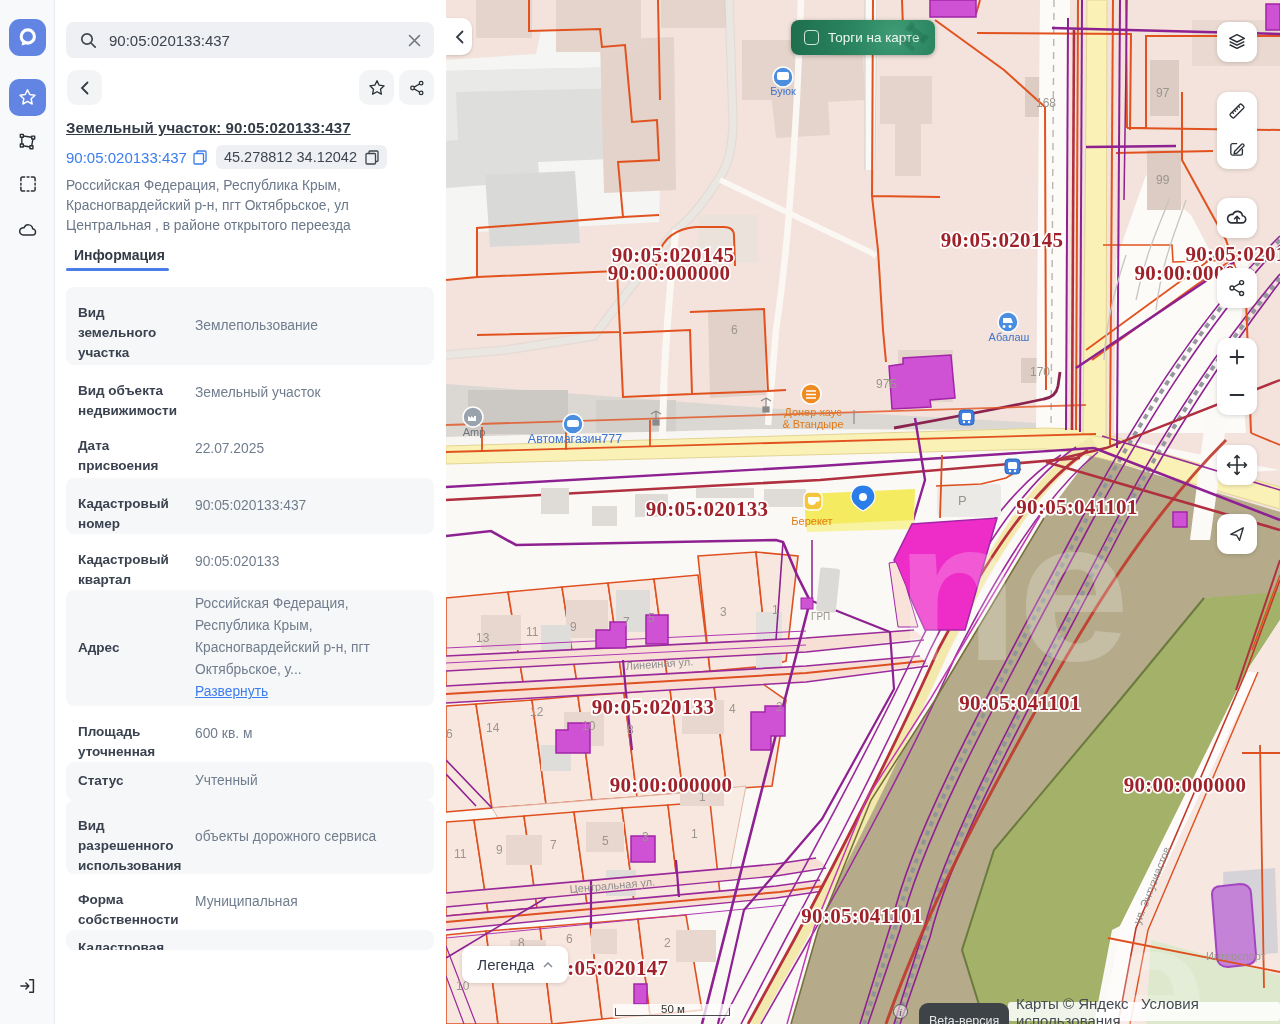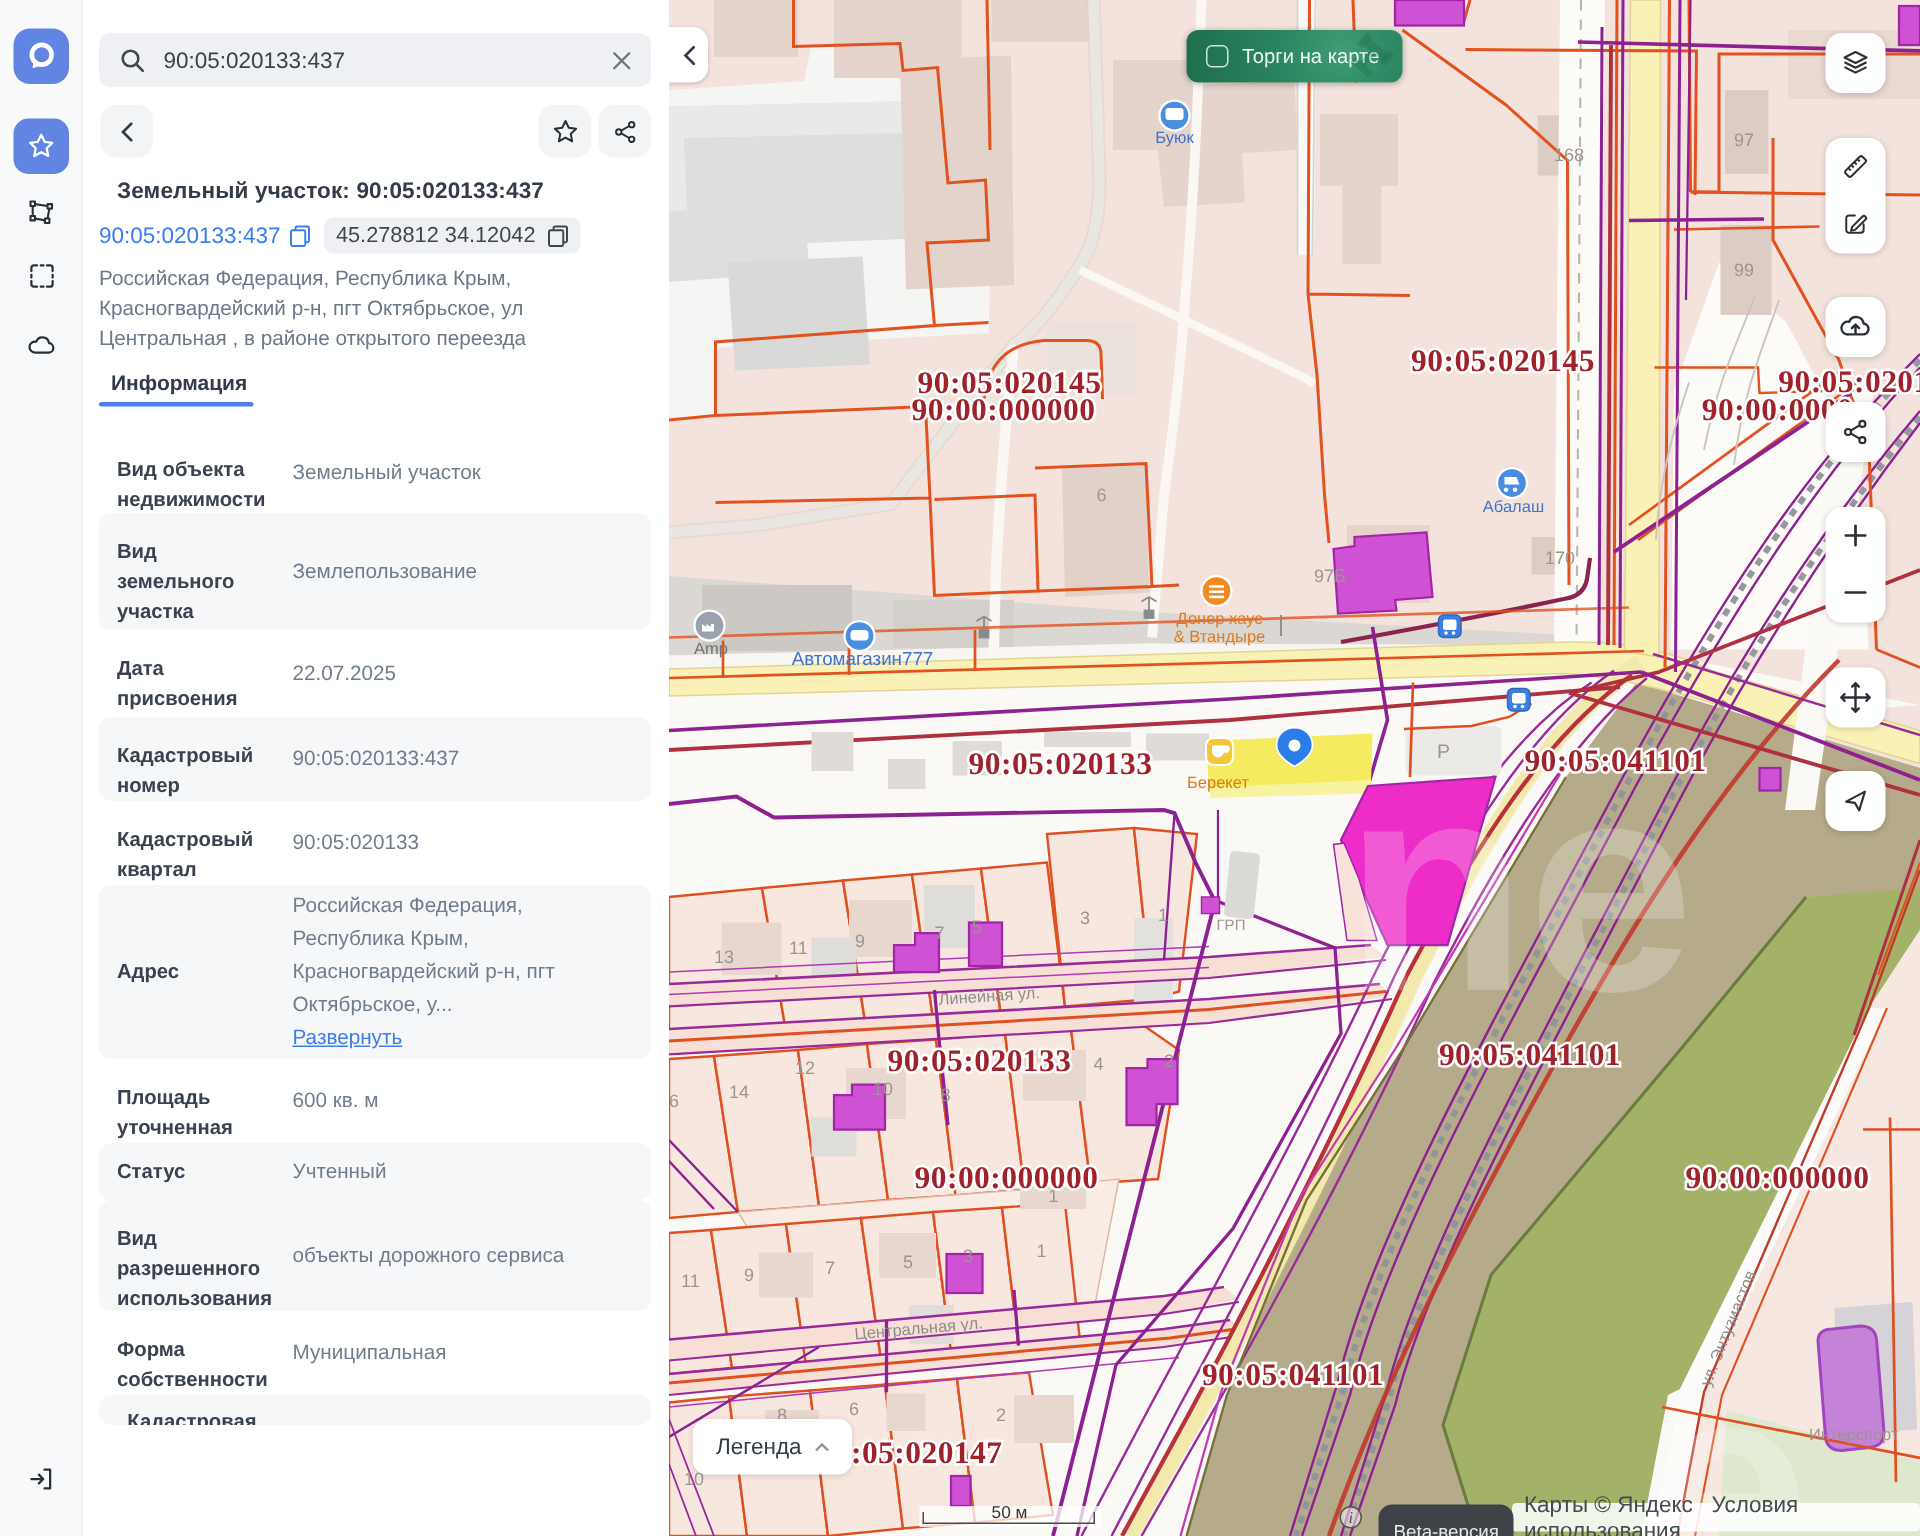"Земельный участок: 90:05:020133:437" #title { left: 23px -> 11px; text-decoration: none -> underline }
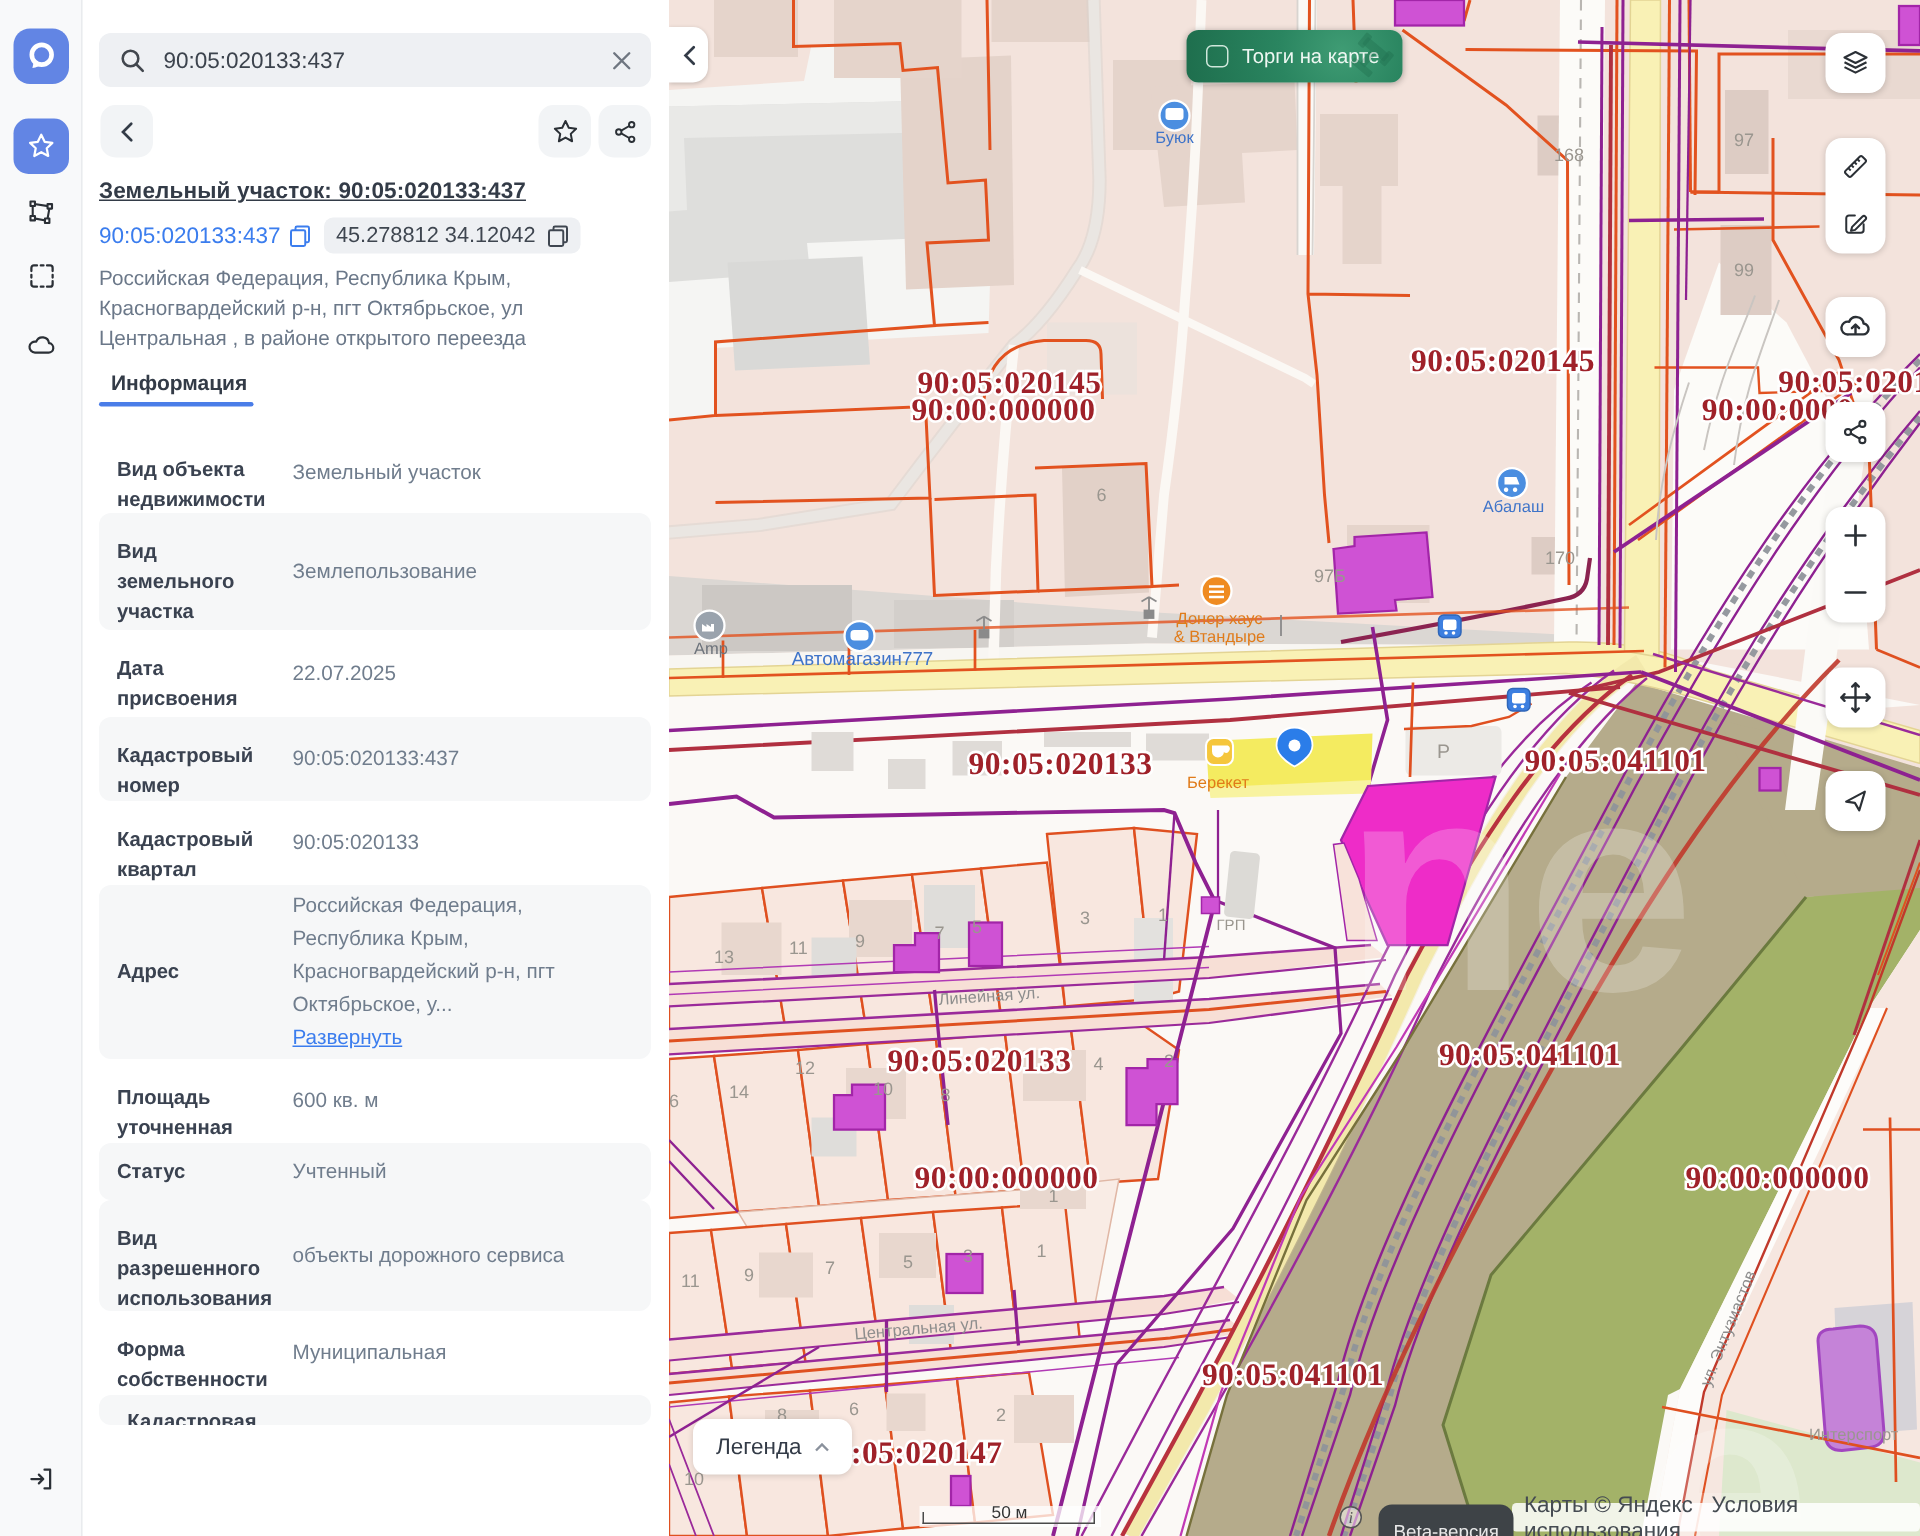"Вид объекта недвижимости" div.row { order: before "Вид земельного участка" -> after "Вид земельного участка" }
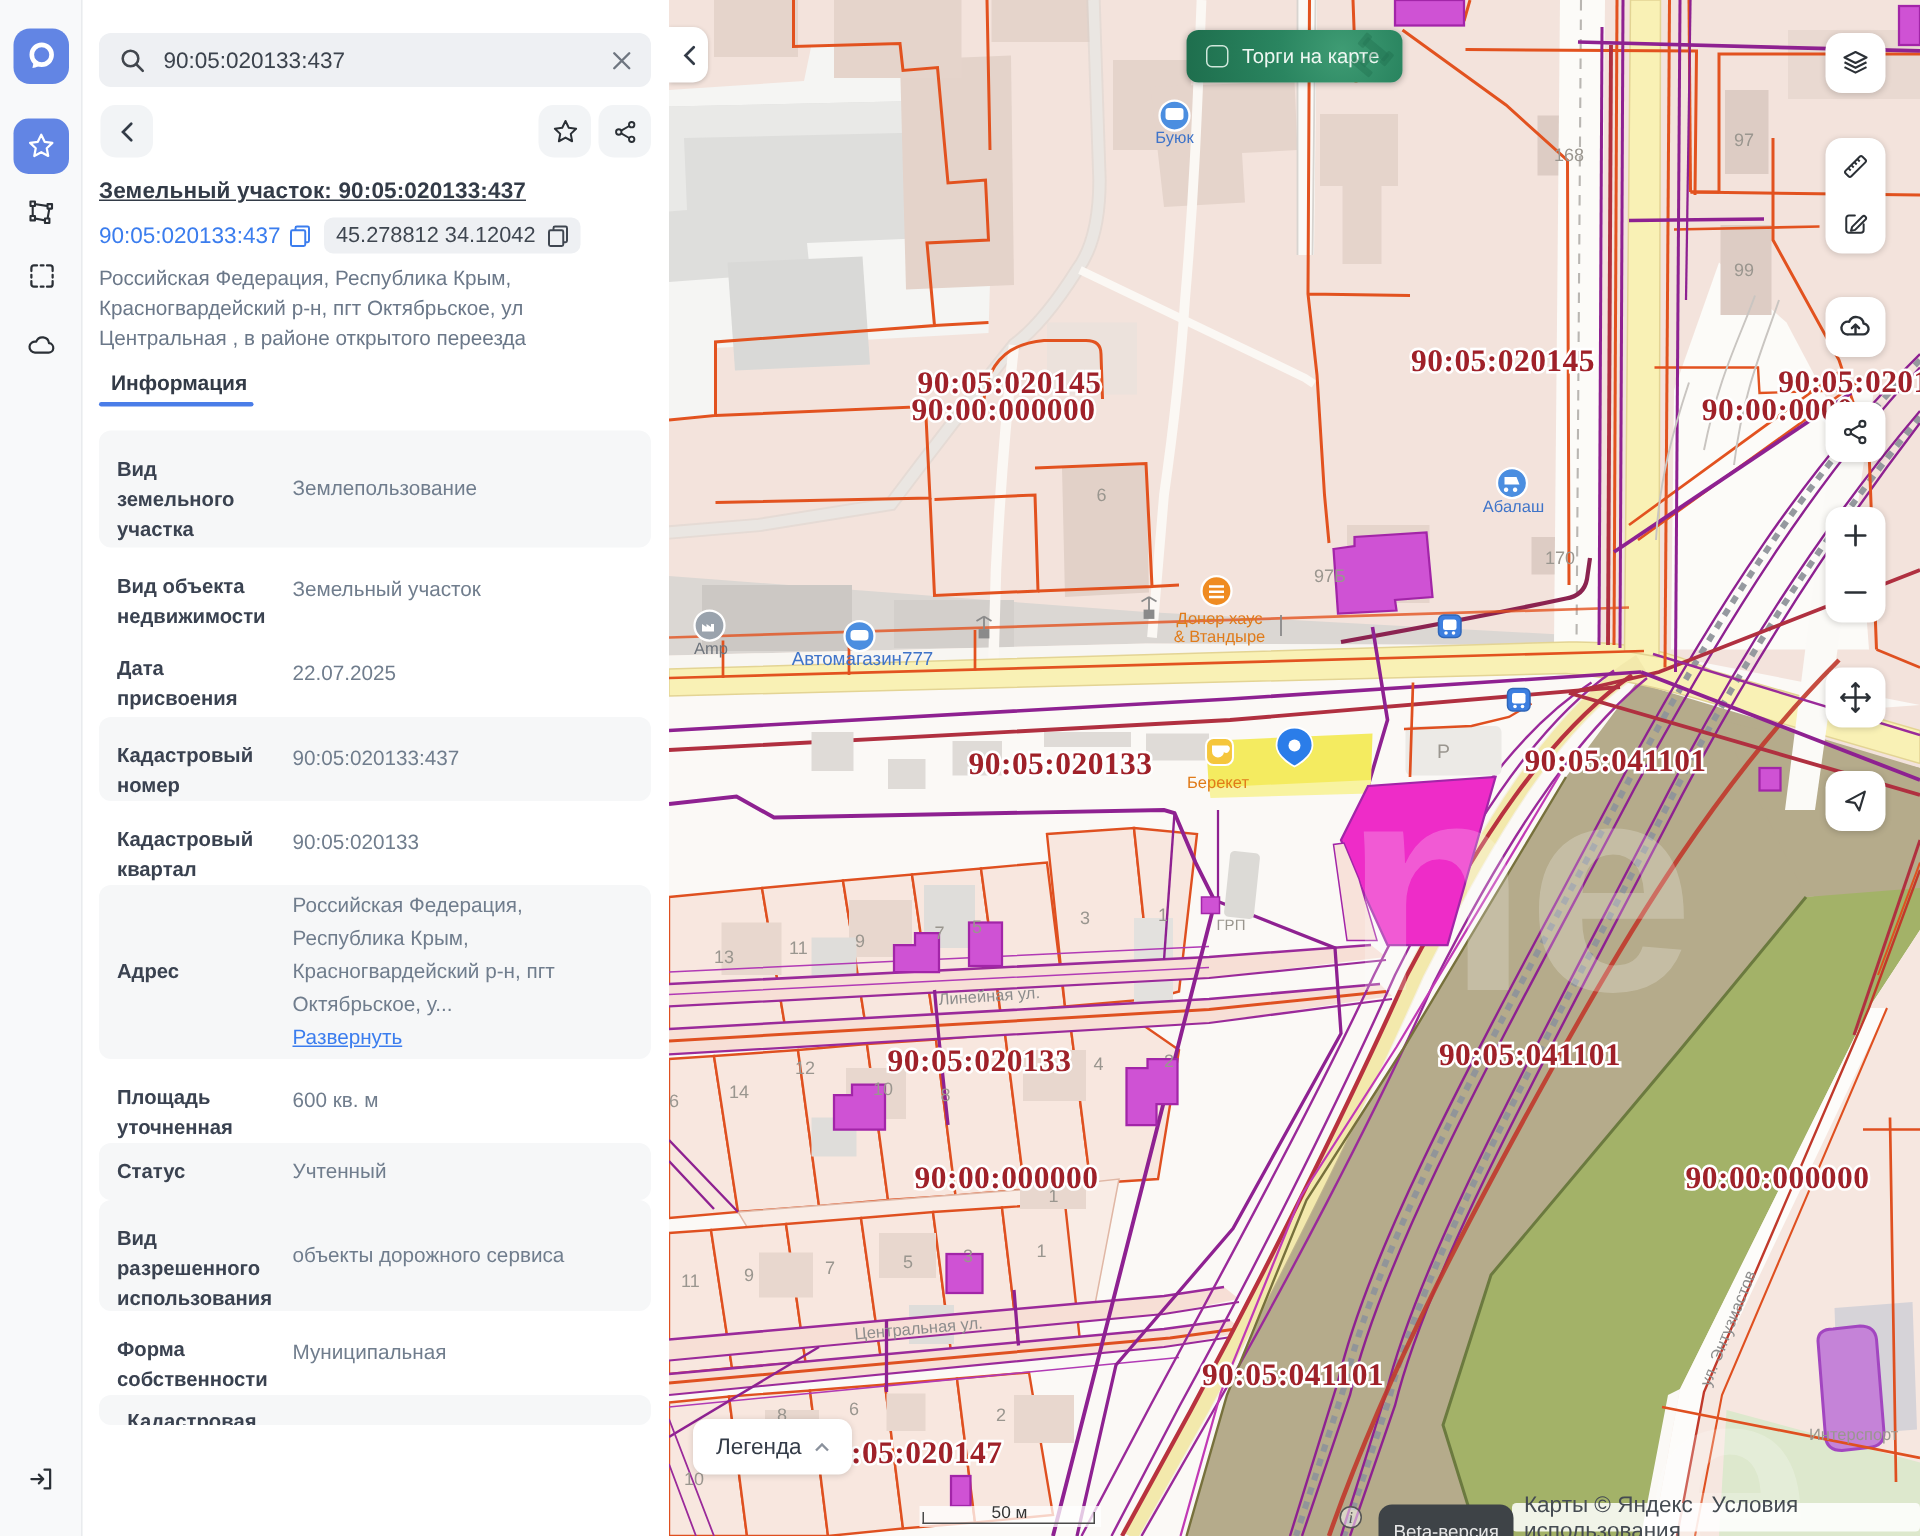"Кадастровая" div.row { text-align: right -> none }
